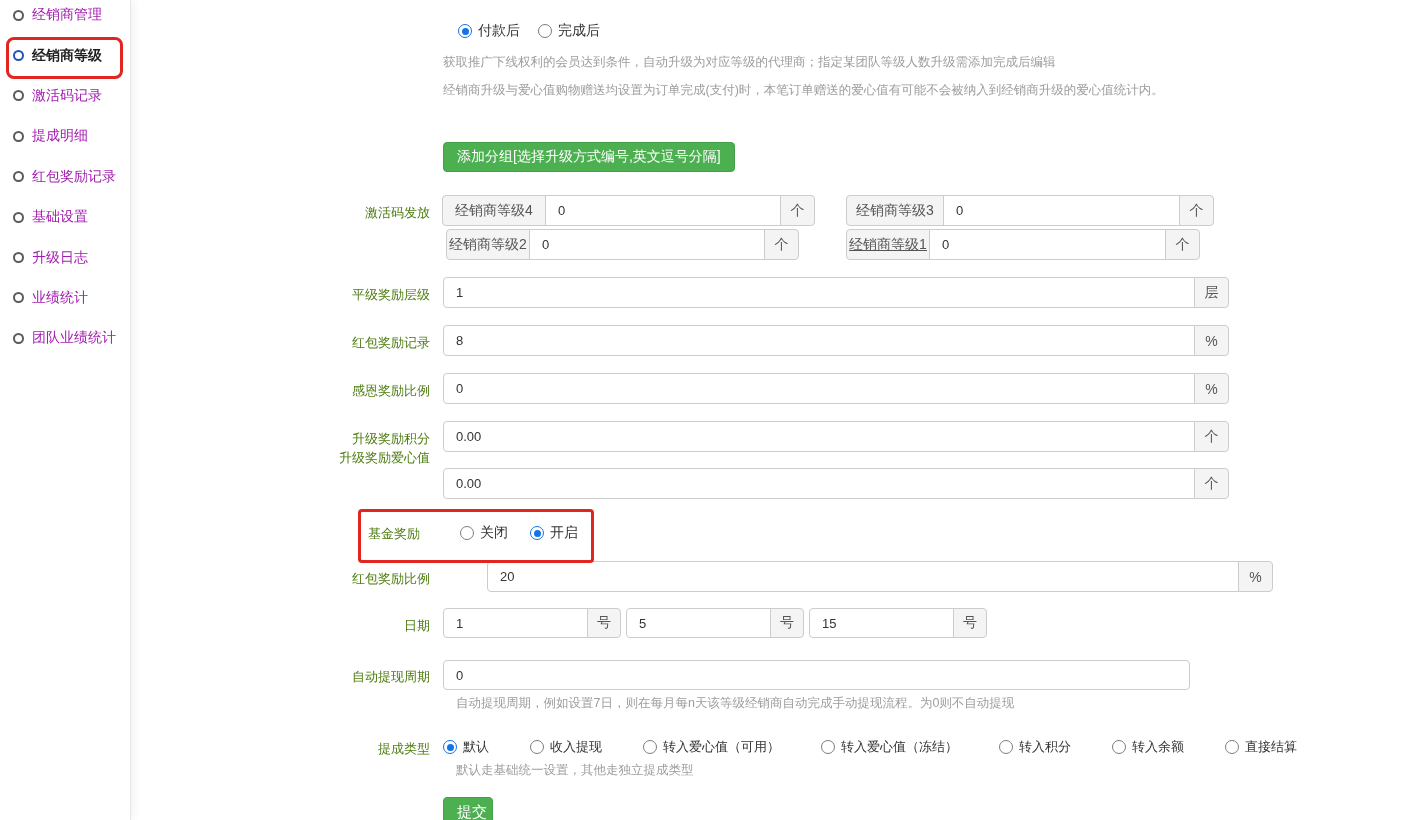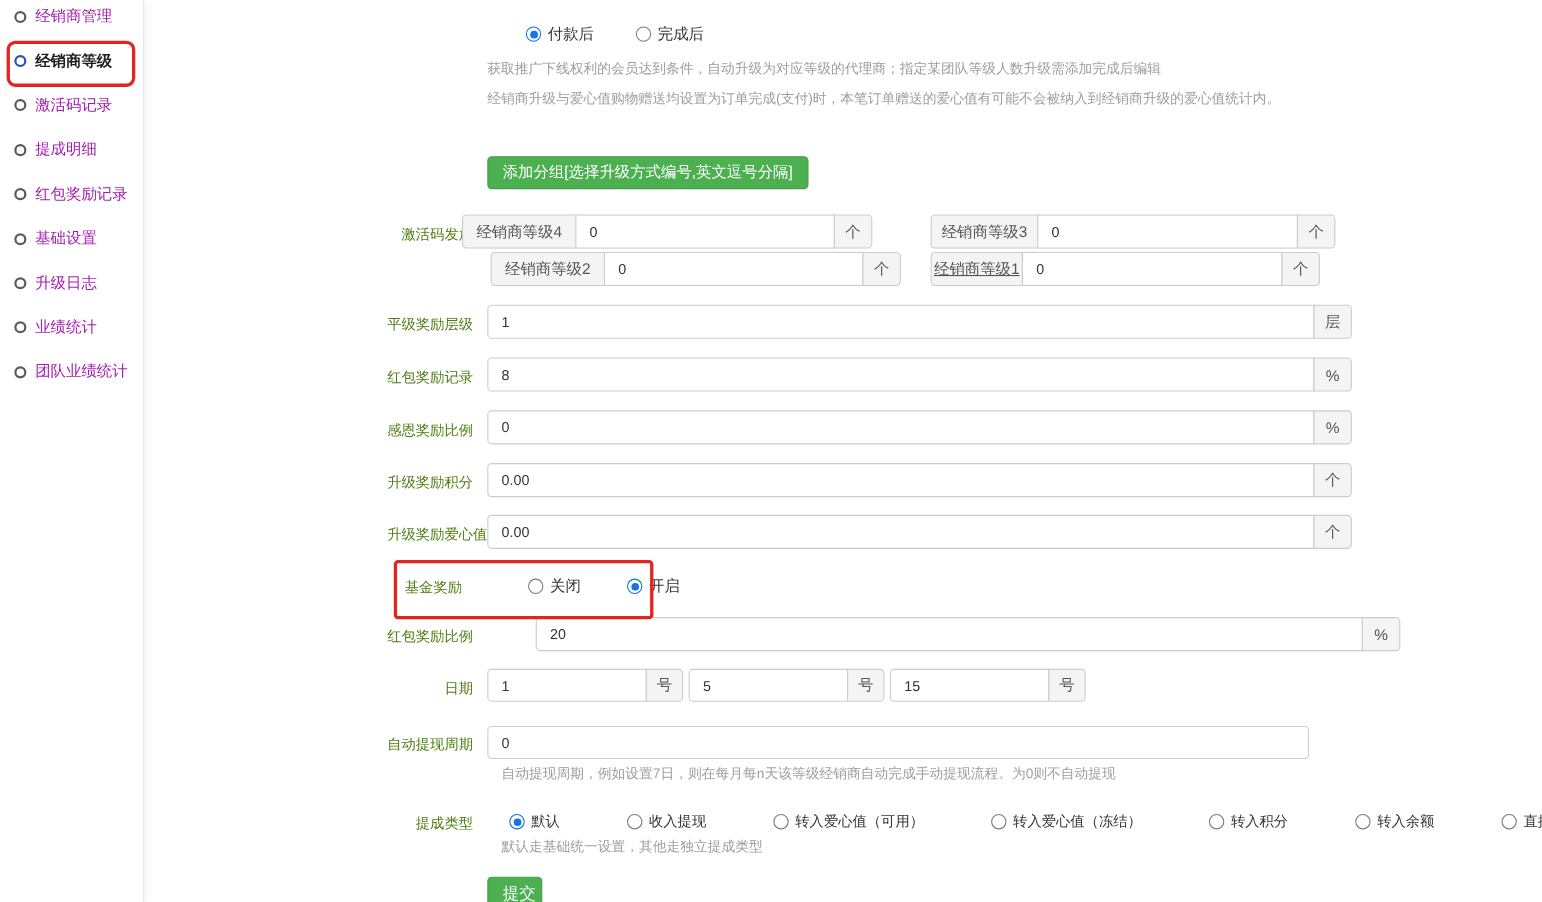"付款后" .radio-opt { margin-left: 20px -> none }
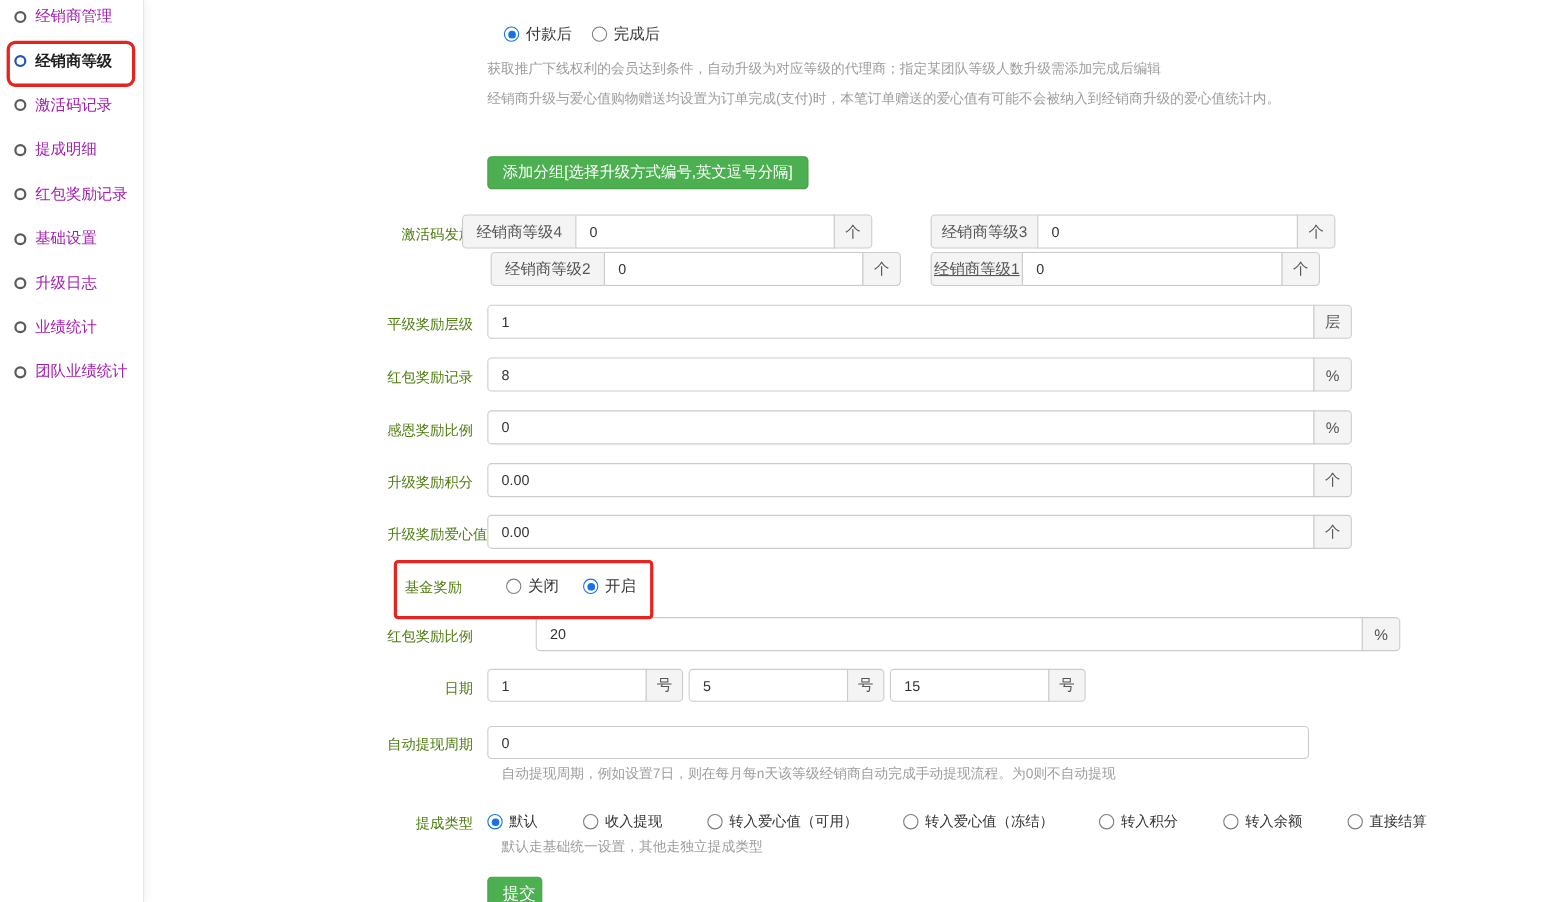"经销商等级4" div.igroup { left: 420px -> 442px }
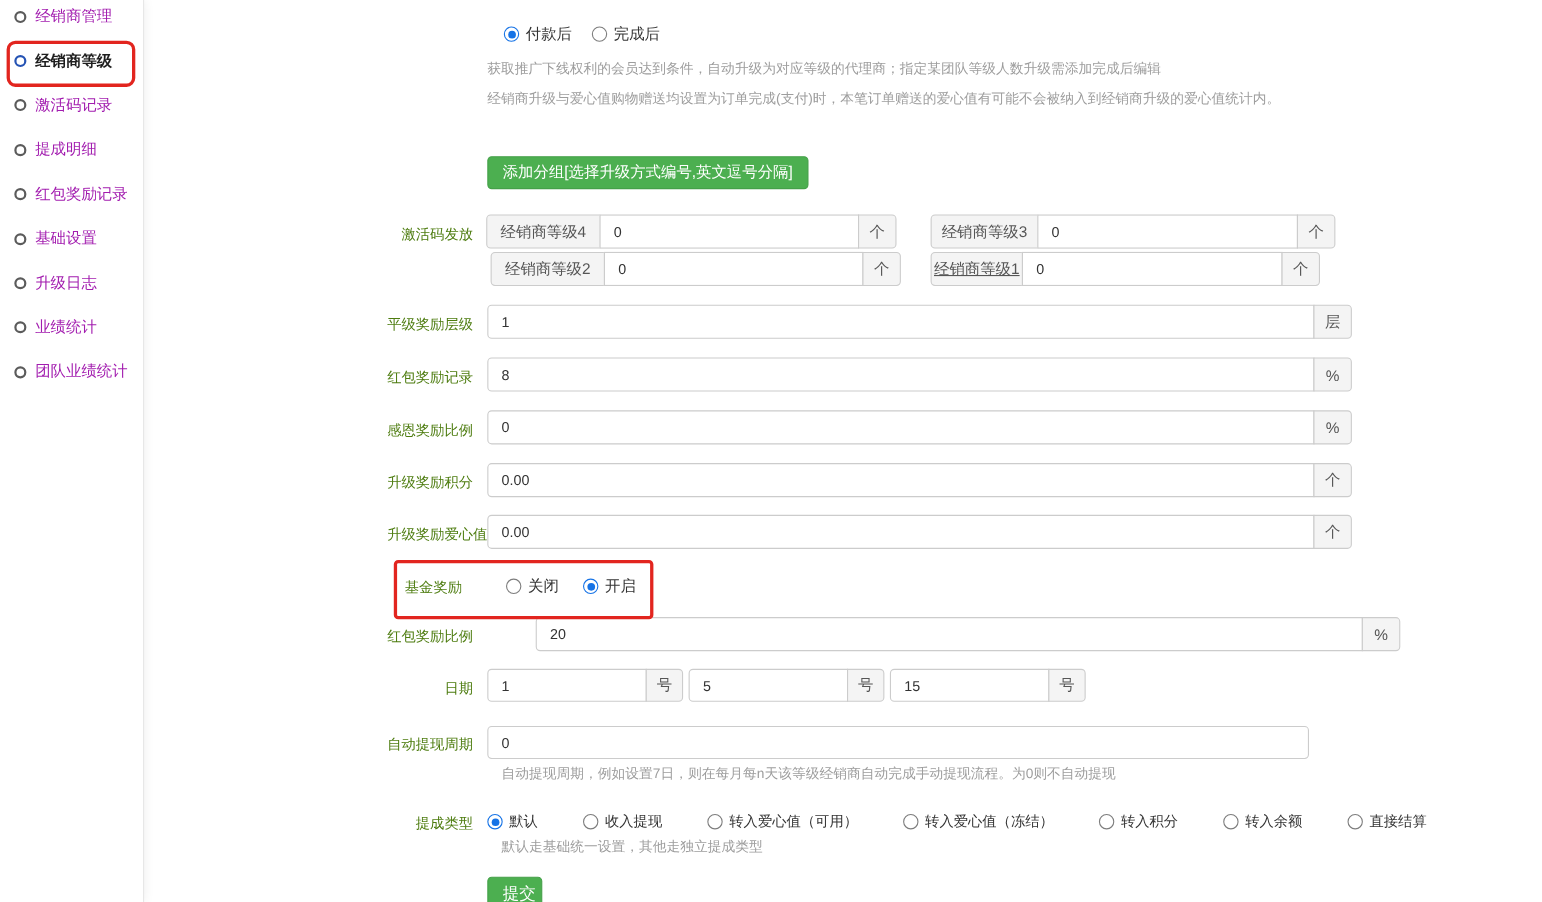"经销商等级2" span.iaddon { width: 104px -> 84px }
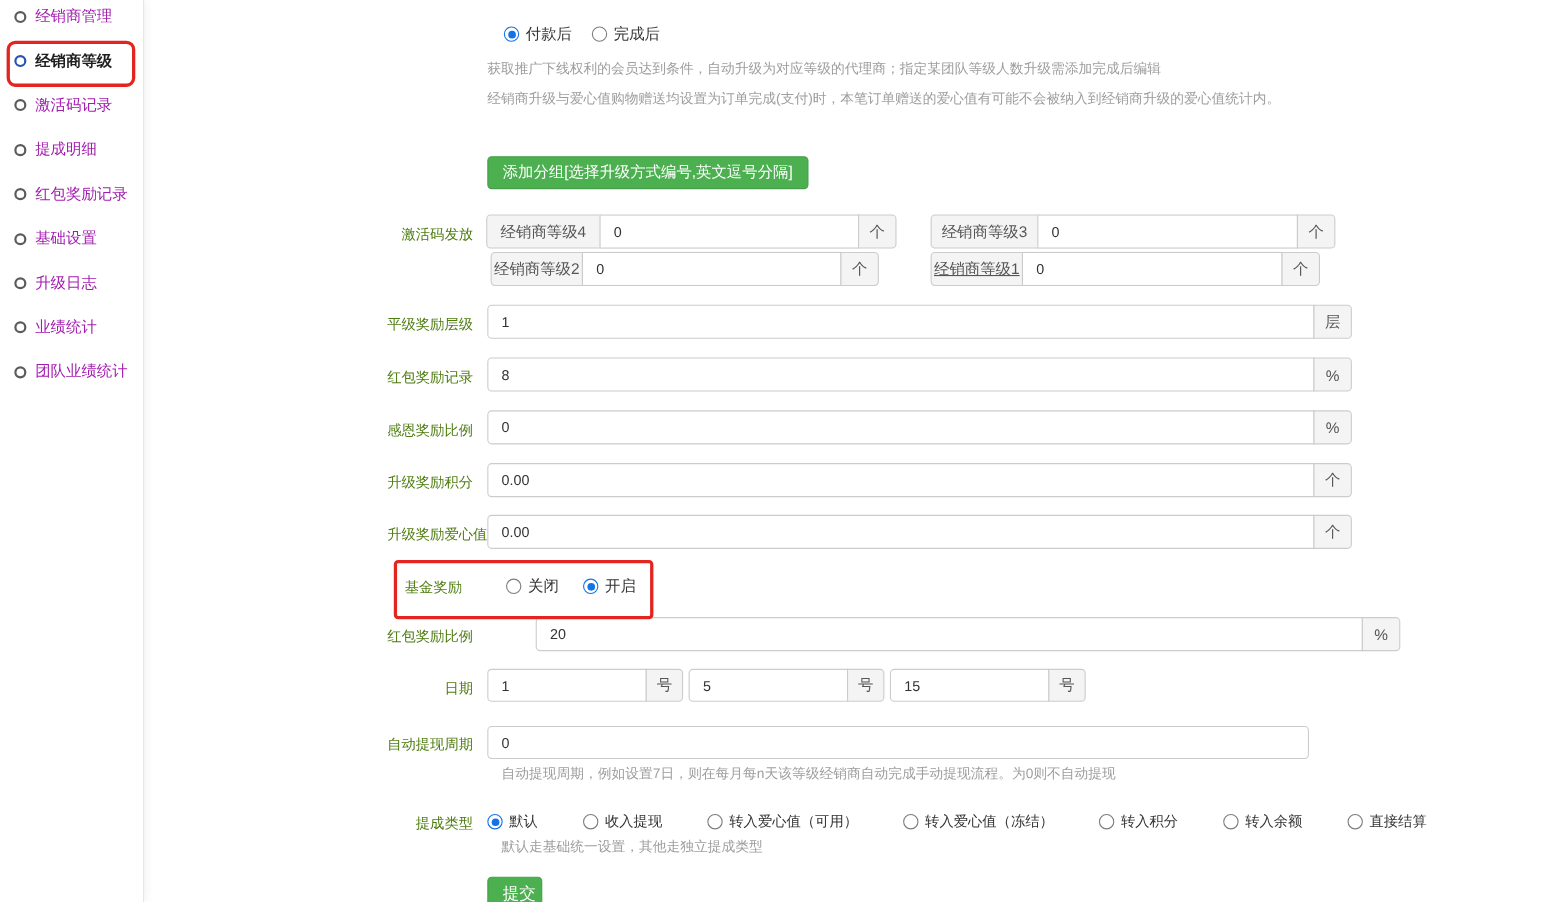"升级奖励爱心值" div.field-label { margin-left: 13px -> none; top: 477px -> 449px }
